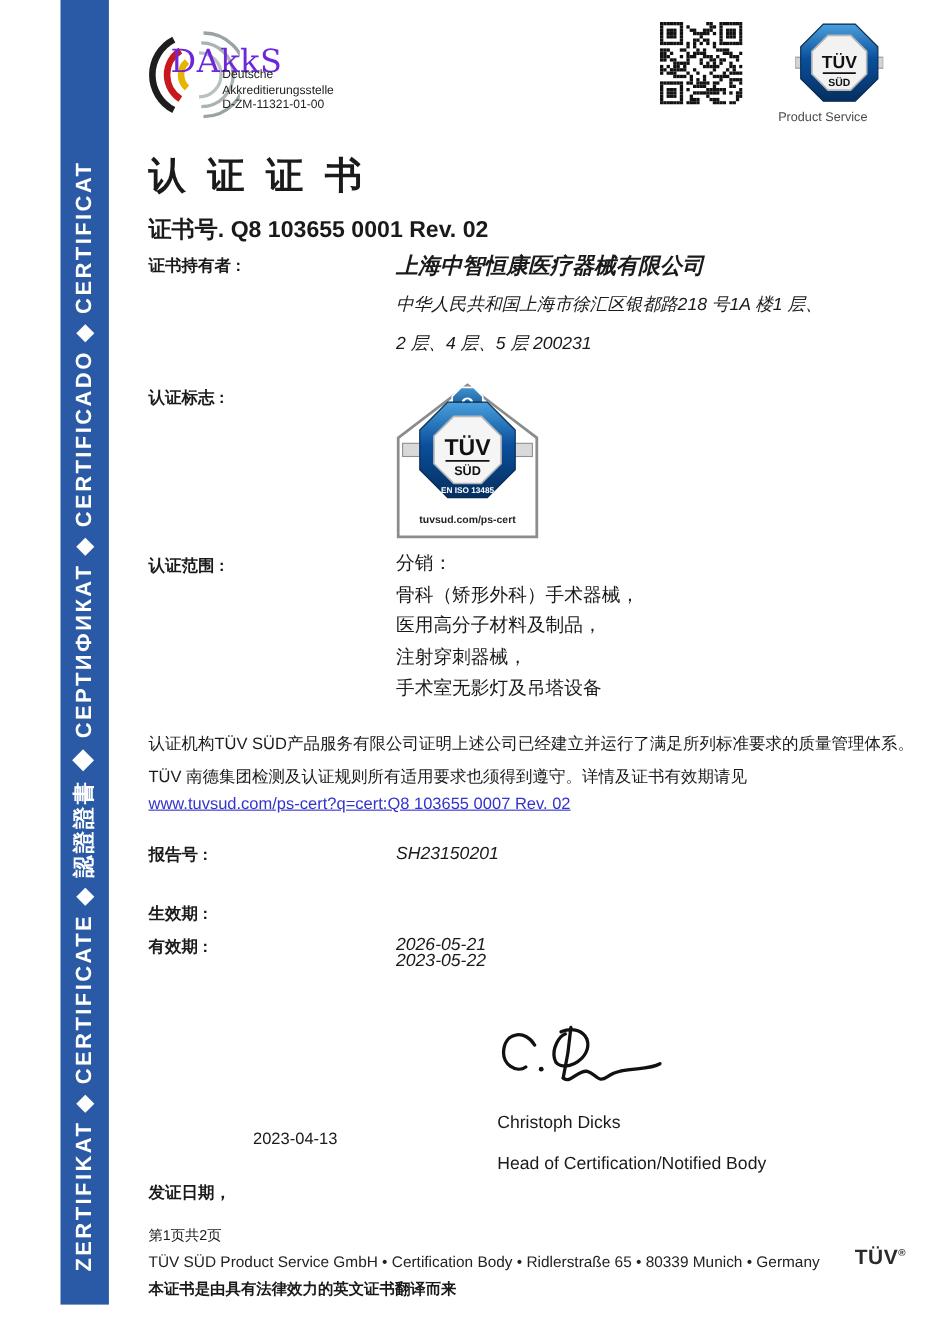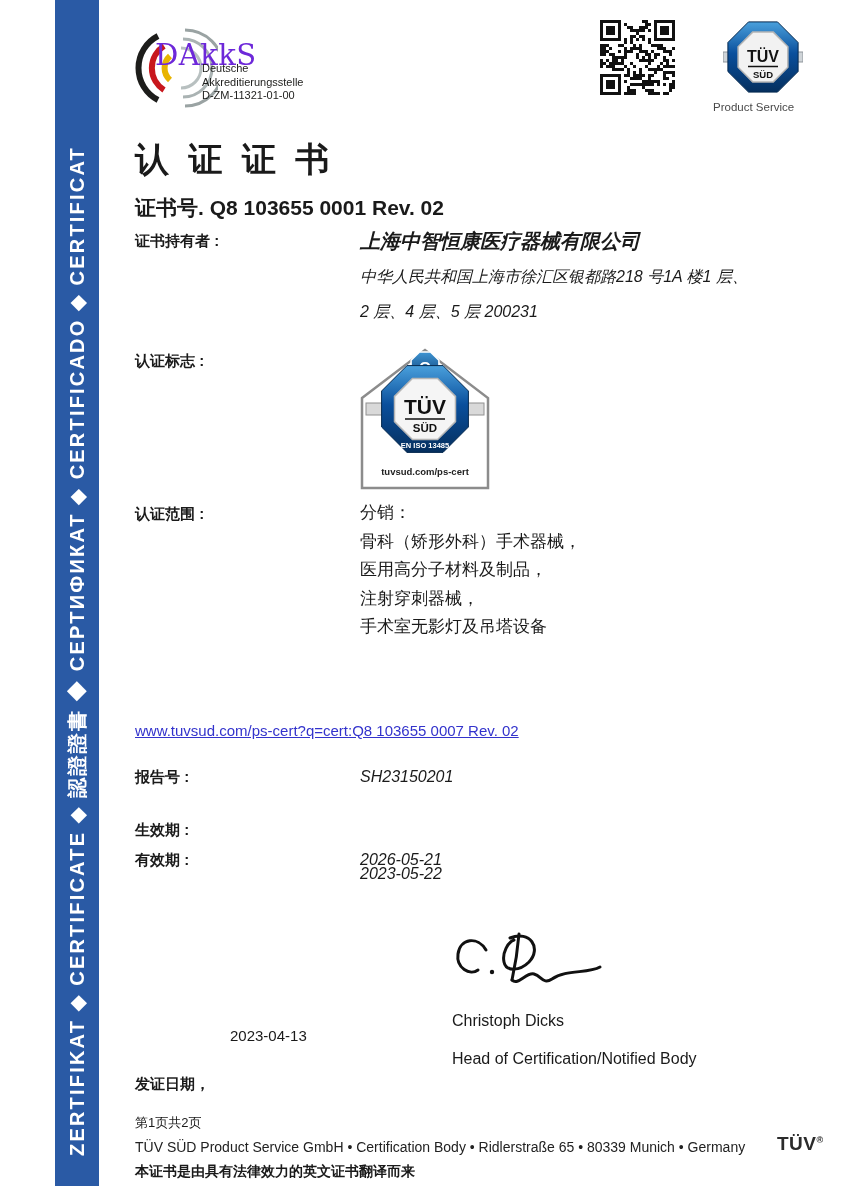"Product Service" .tuv-caption { left: 713px -> 698px; text-align: none -> center }
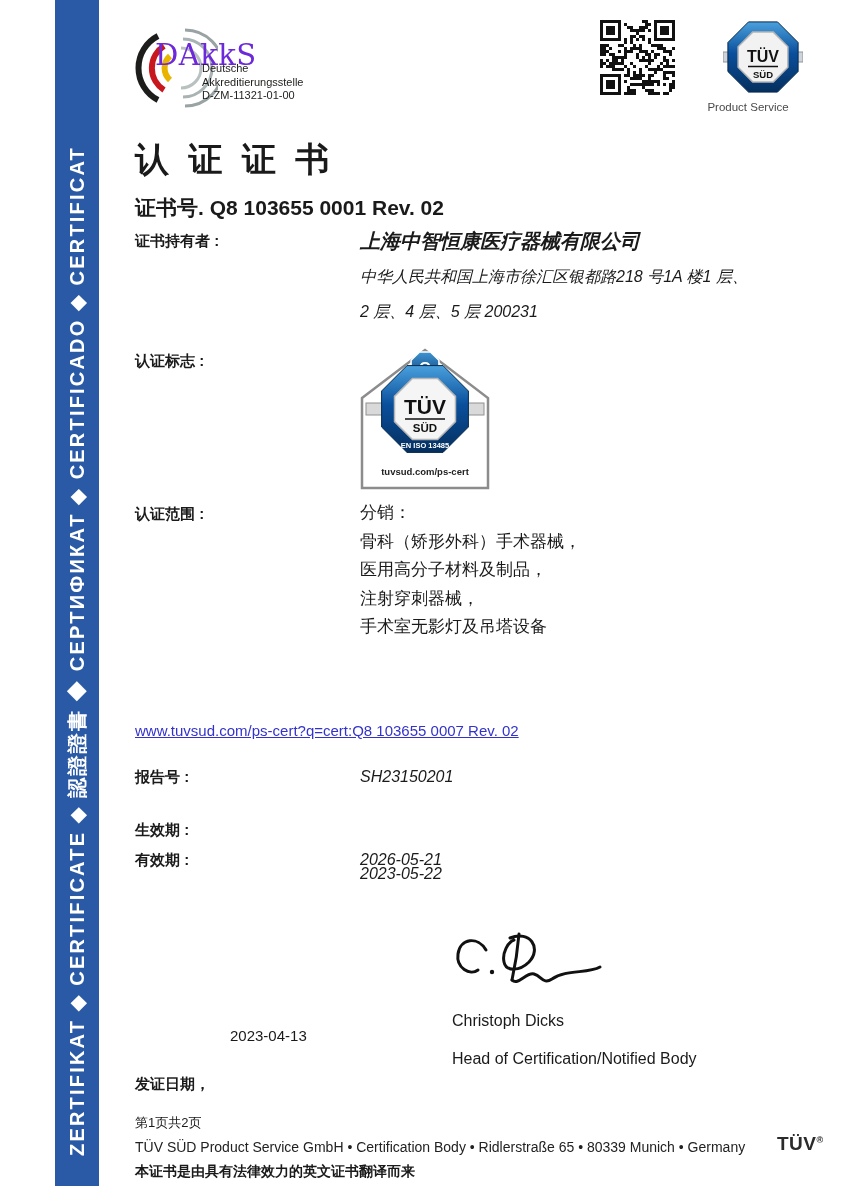"认证机构TÜV" div.stmt { html: none -> <div> <div>认证机构TÜV SÜD产品服务有限公司证明上述公司已经建立并运行了满足所列标准要求的质量管理体系。</div> <div>TÜV 南德集团检测及认证规则所有适用要求也须得到遵守。详情及证书有效期请见</div> </div> }
